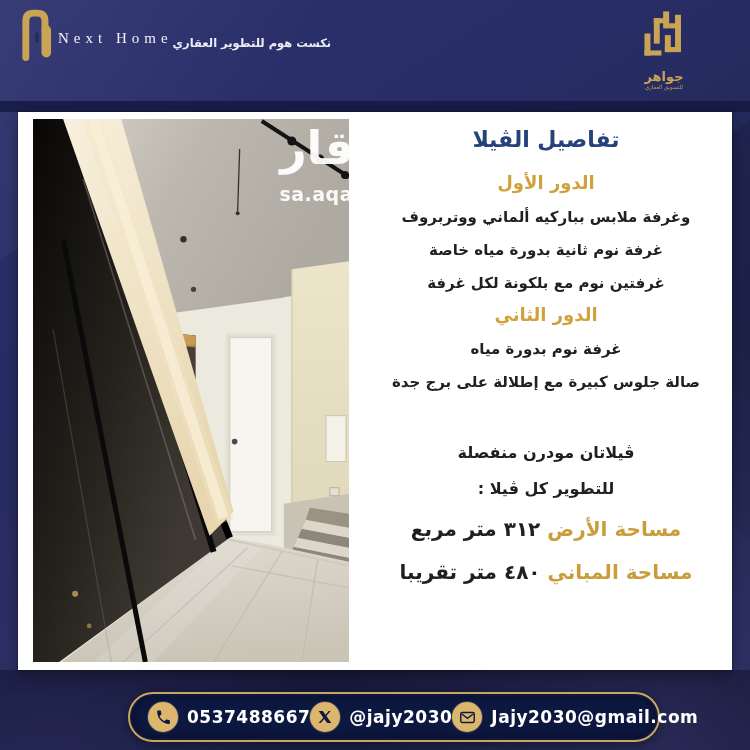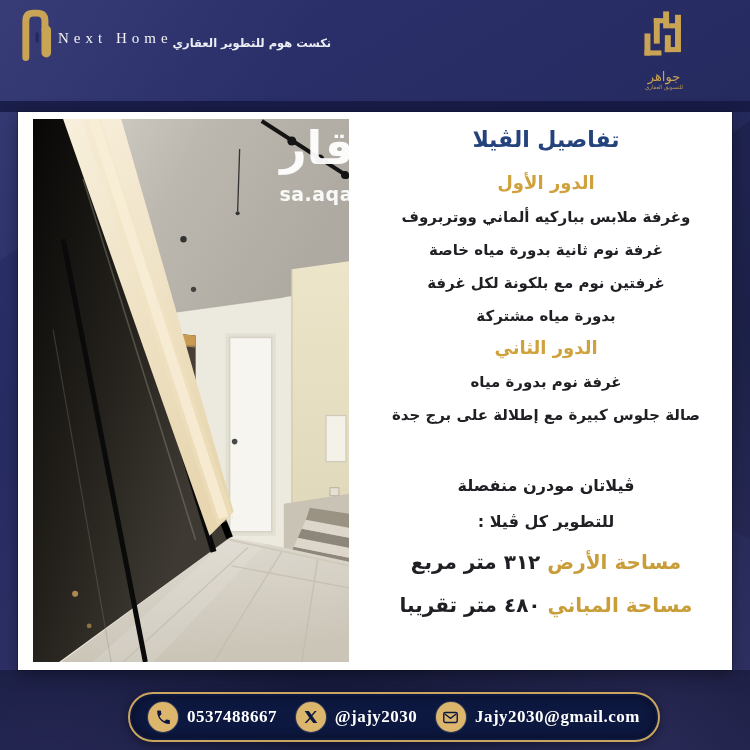"جواهر" .jawaher .jw-word { font-weight: normal -> bold }
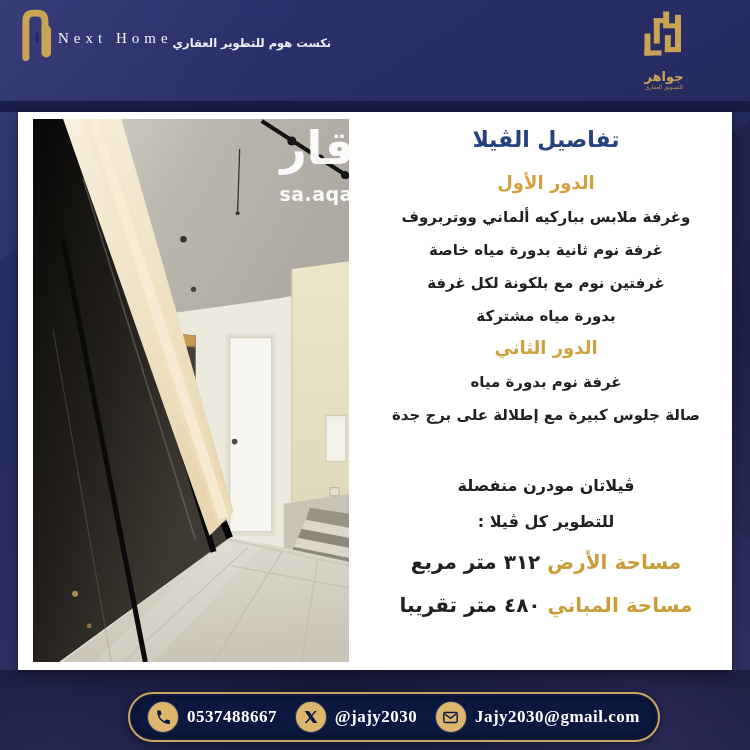"بدورة مياه مشتركة" div.item { html: <div>بدورة مياه مشتركة</div> -> none }
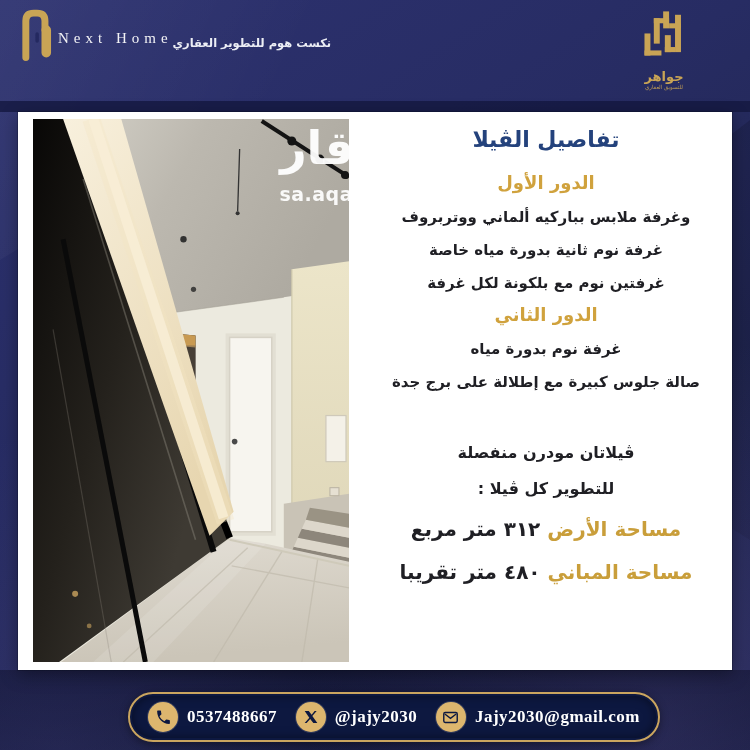"0537488667" .pill { font-family: Liberation Serif, serif -> none }
